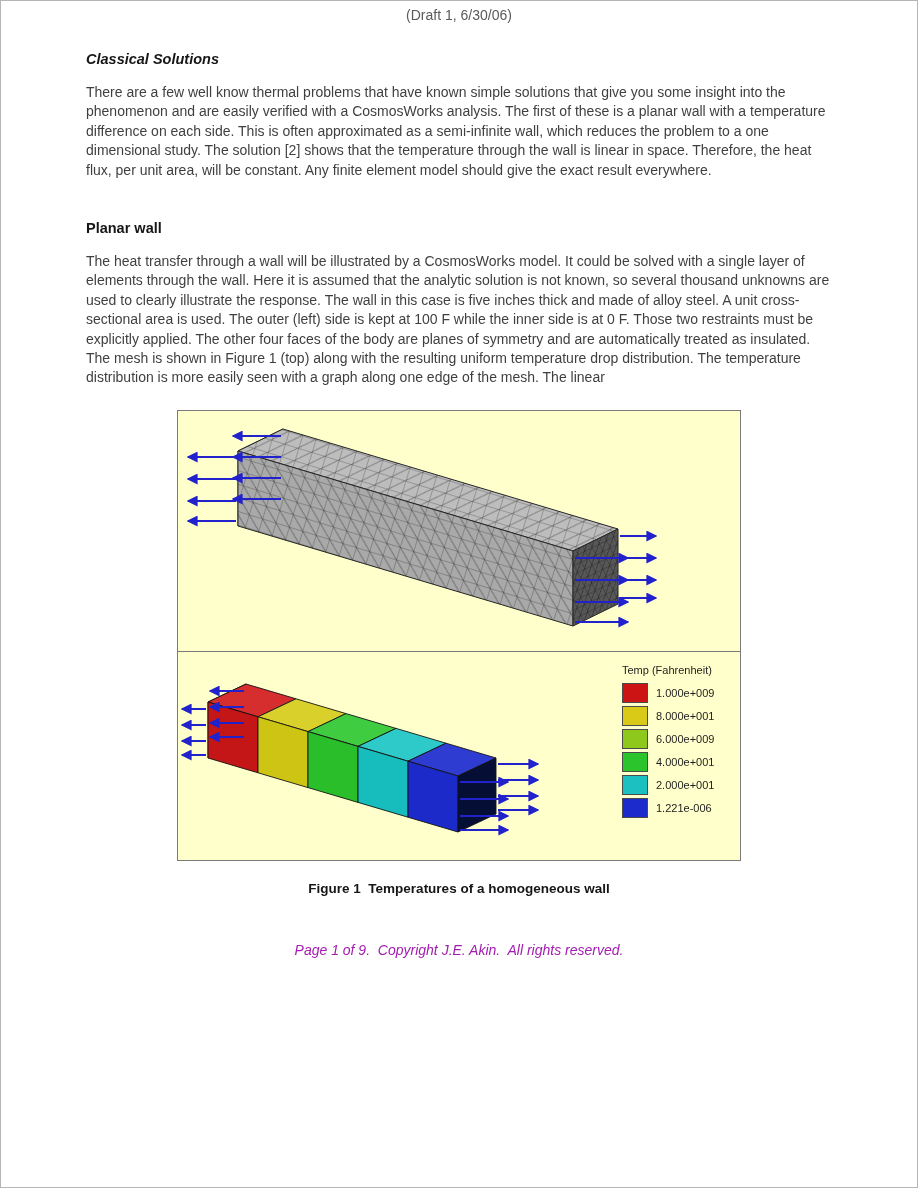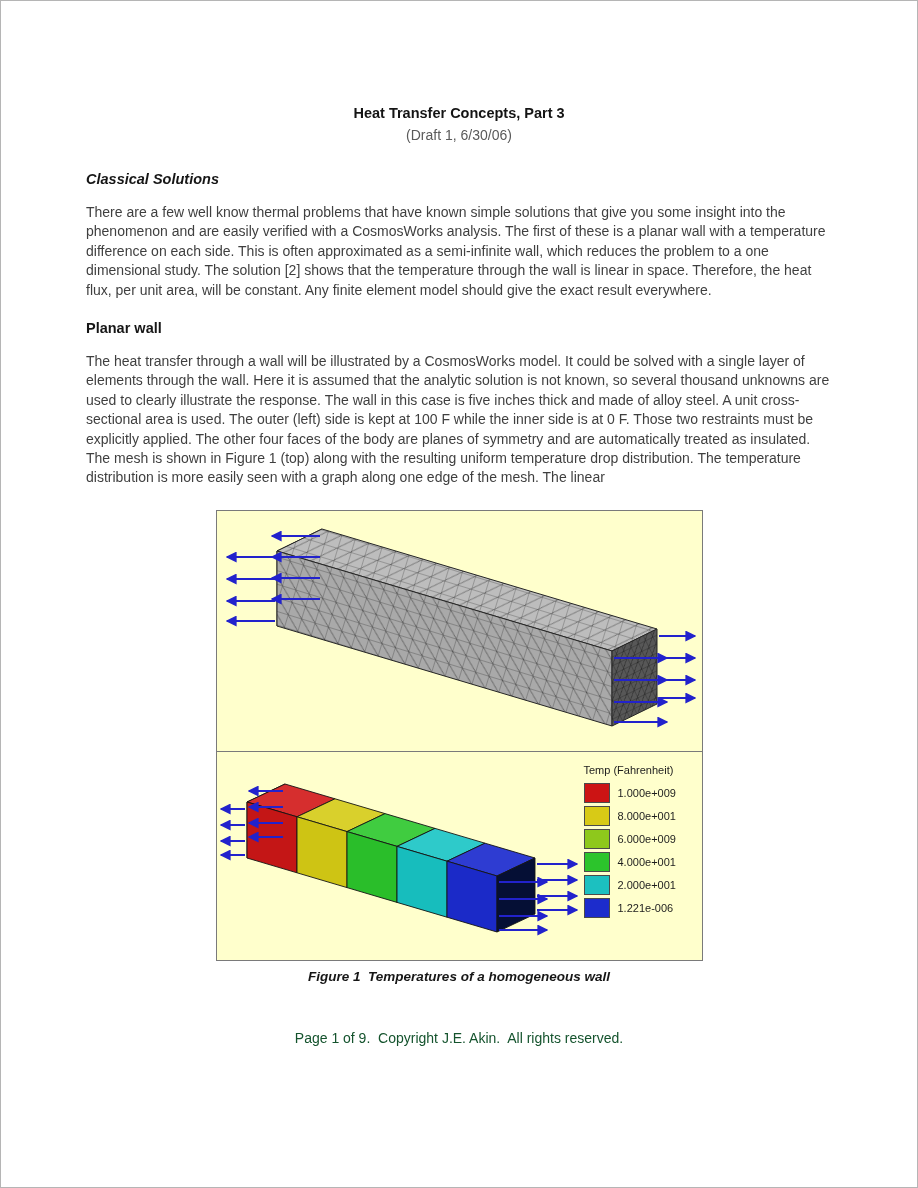"Heat Transfer Concepts, Part 3" div.title { html: <div>Heat Transfer Concepts, Part 3</div> -> none }
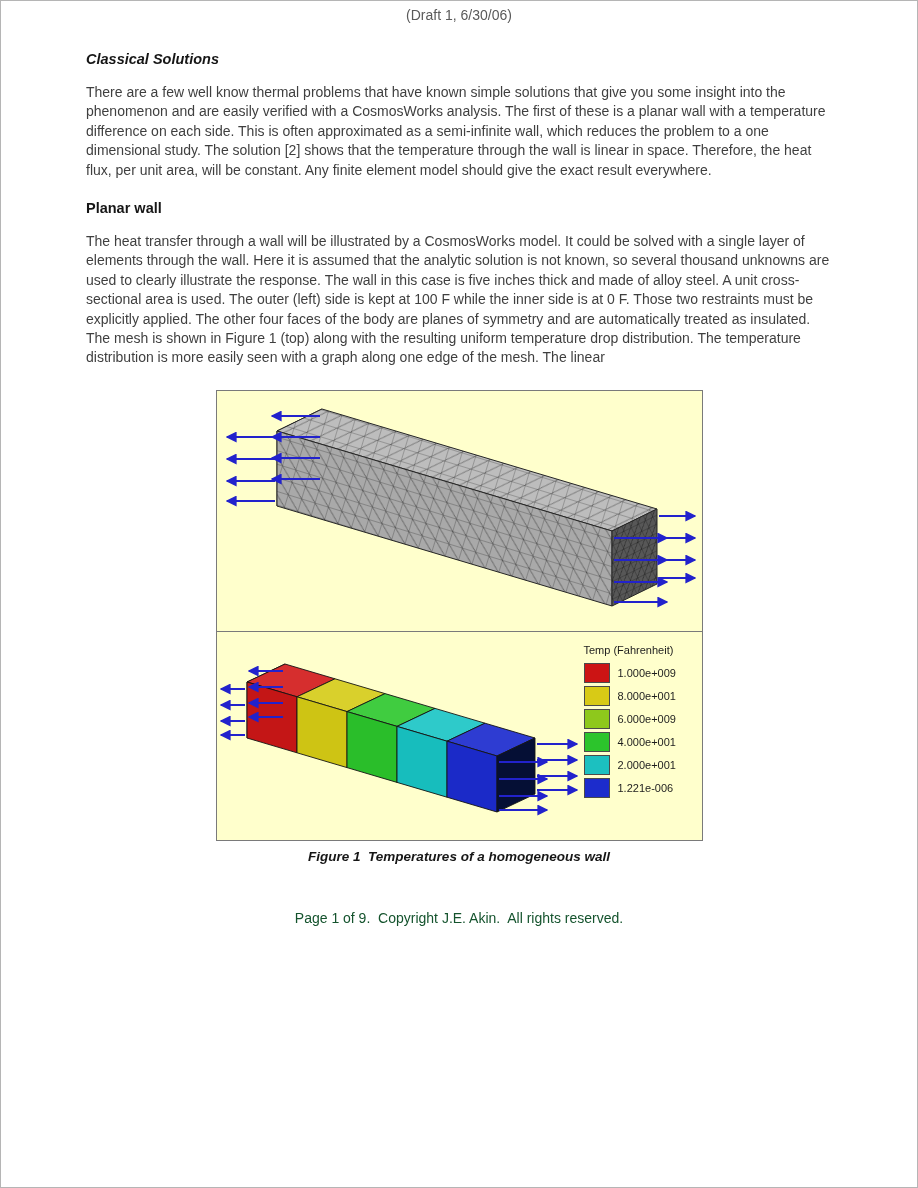"Planar wall" .h-planar { margin-top: 20px -> 40px }
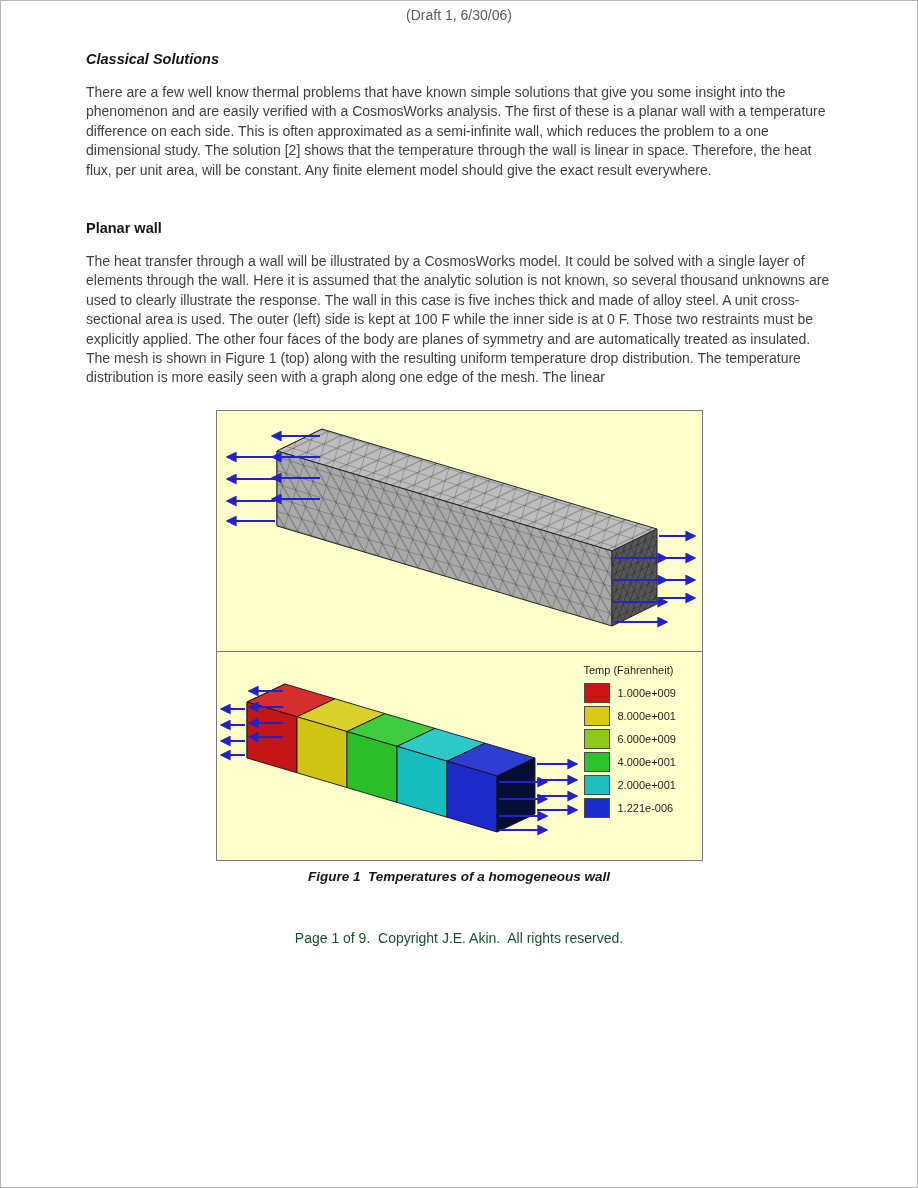"Temp (Fahrenheit)" .figure { width: 487px -> 564px }
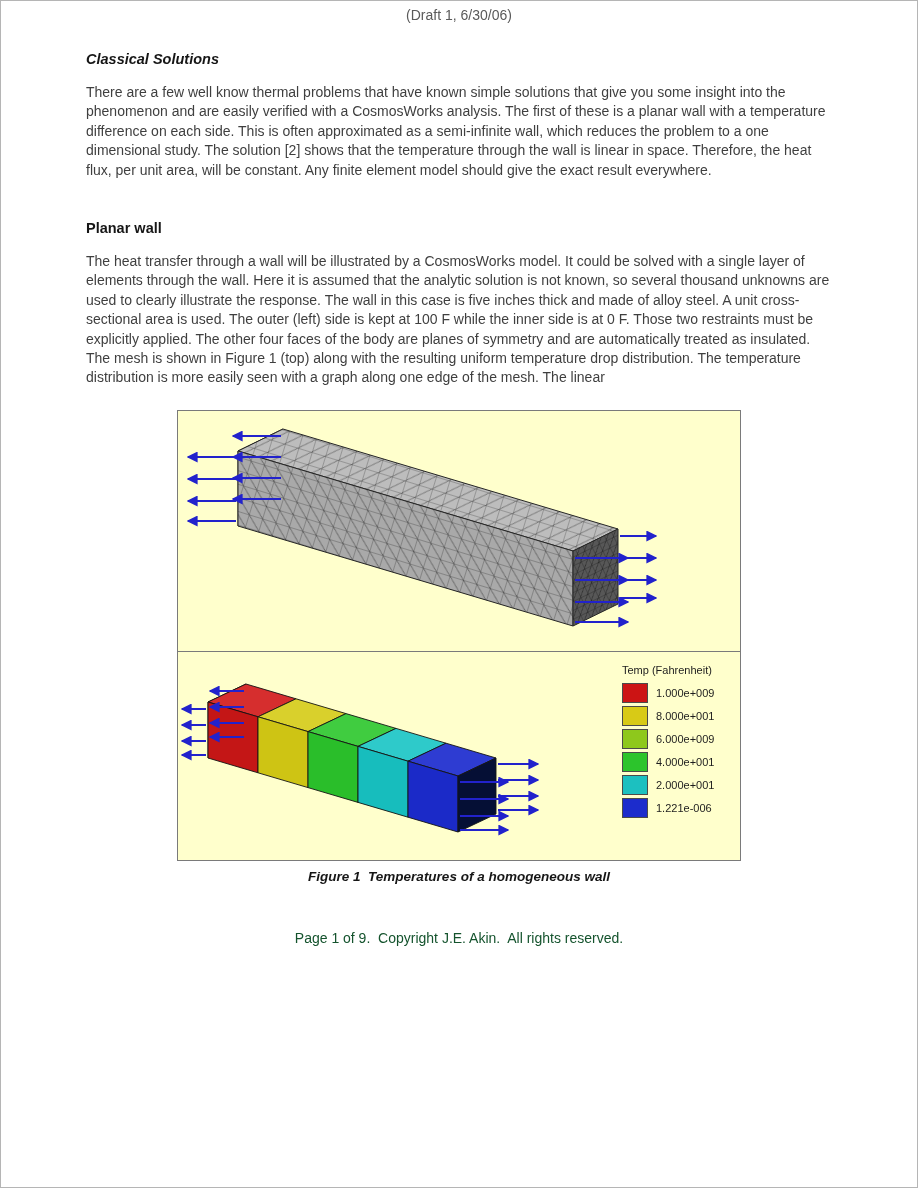"Figure 1 Temperatures of a" .caption { font-style: italic -> none; margin-top: 8px -> 20px }
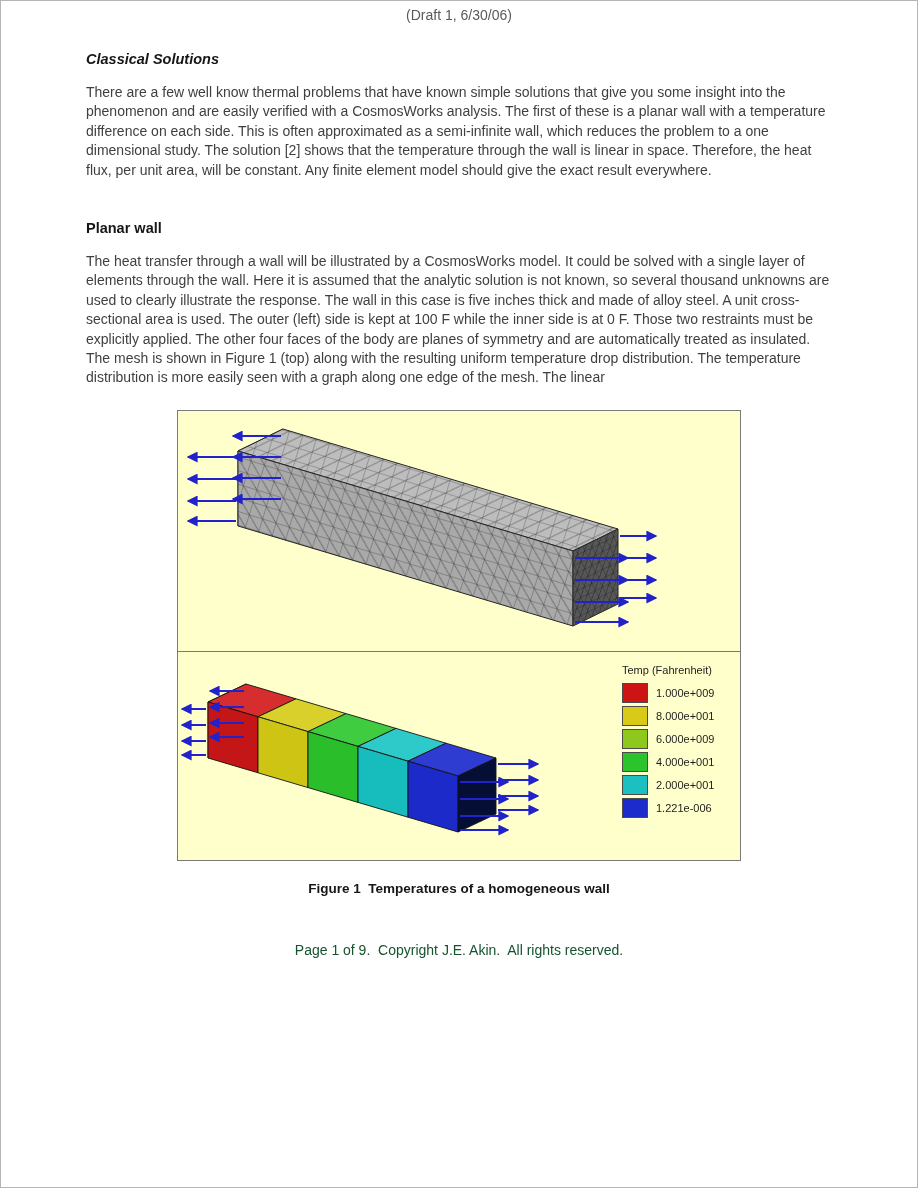"Page 1 of 9. Copyright" .footer { color: #14532d -> #a21caf; font-style: none -> italic }
